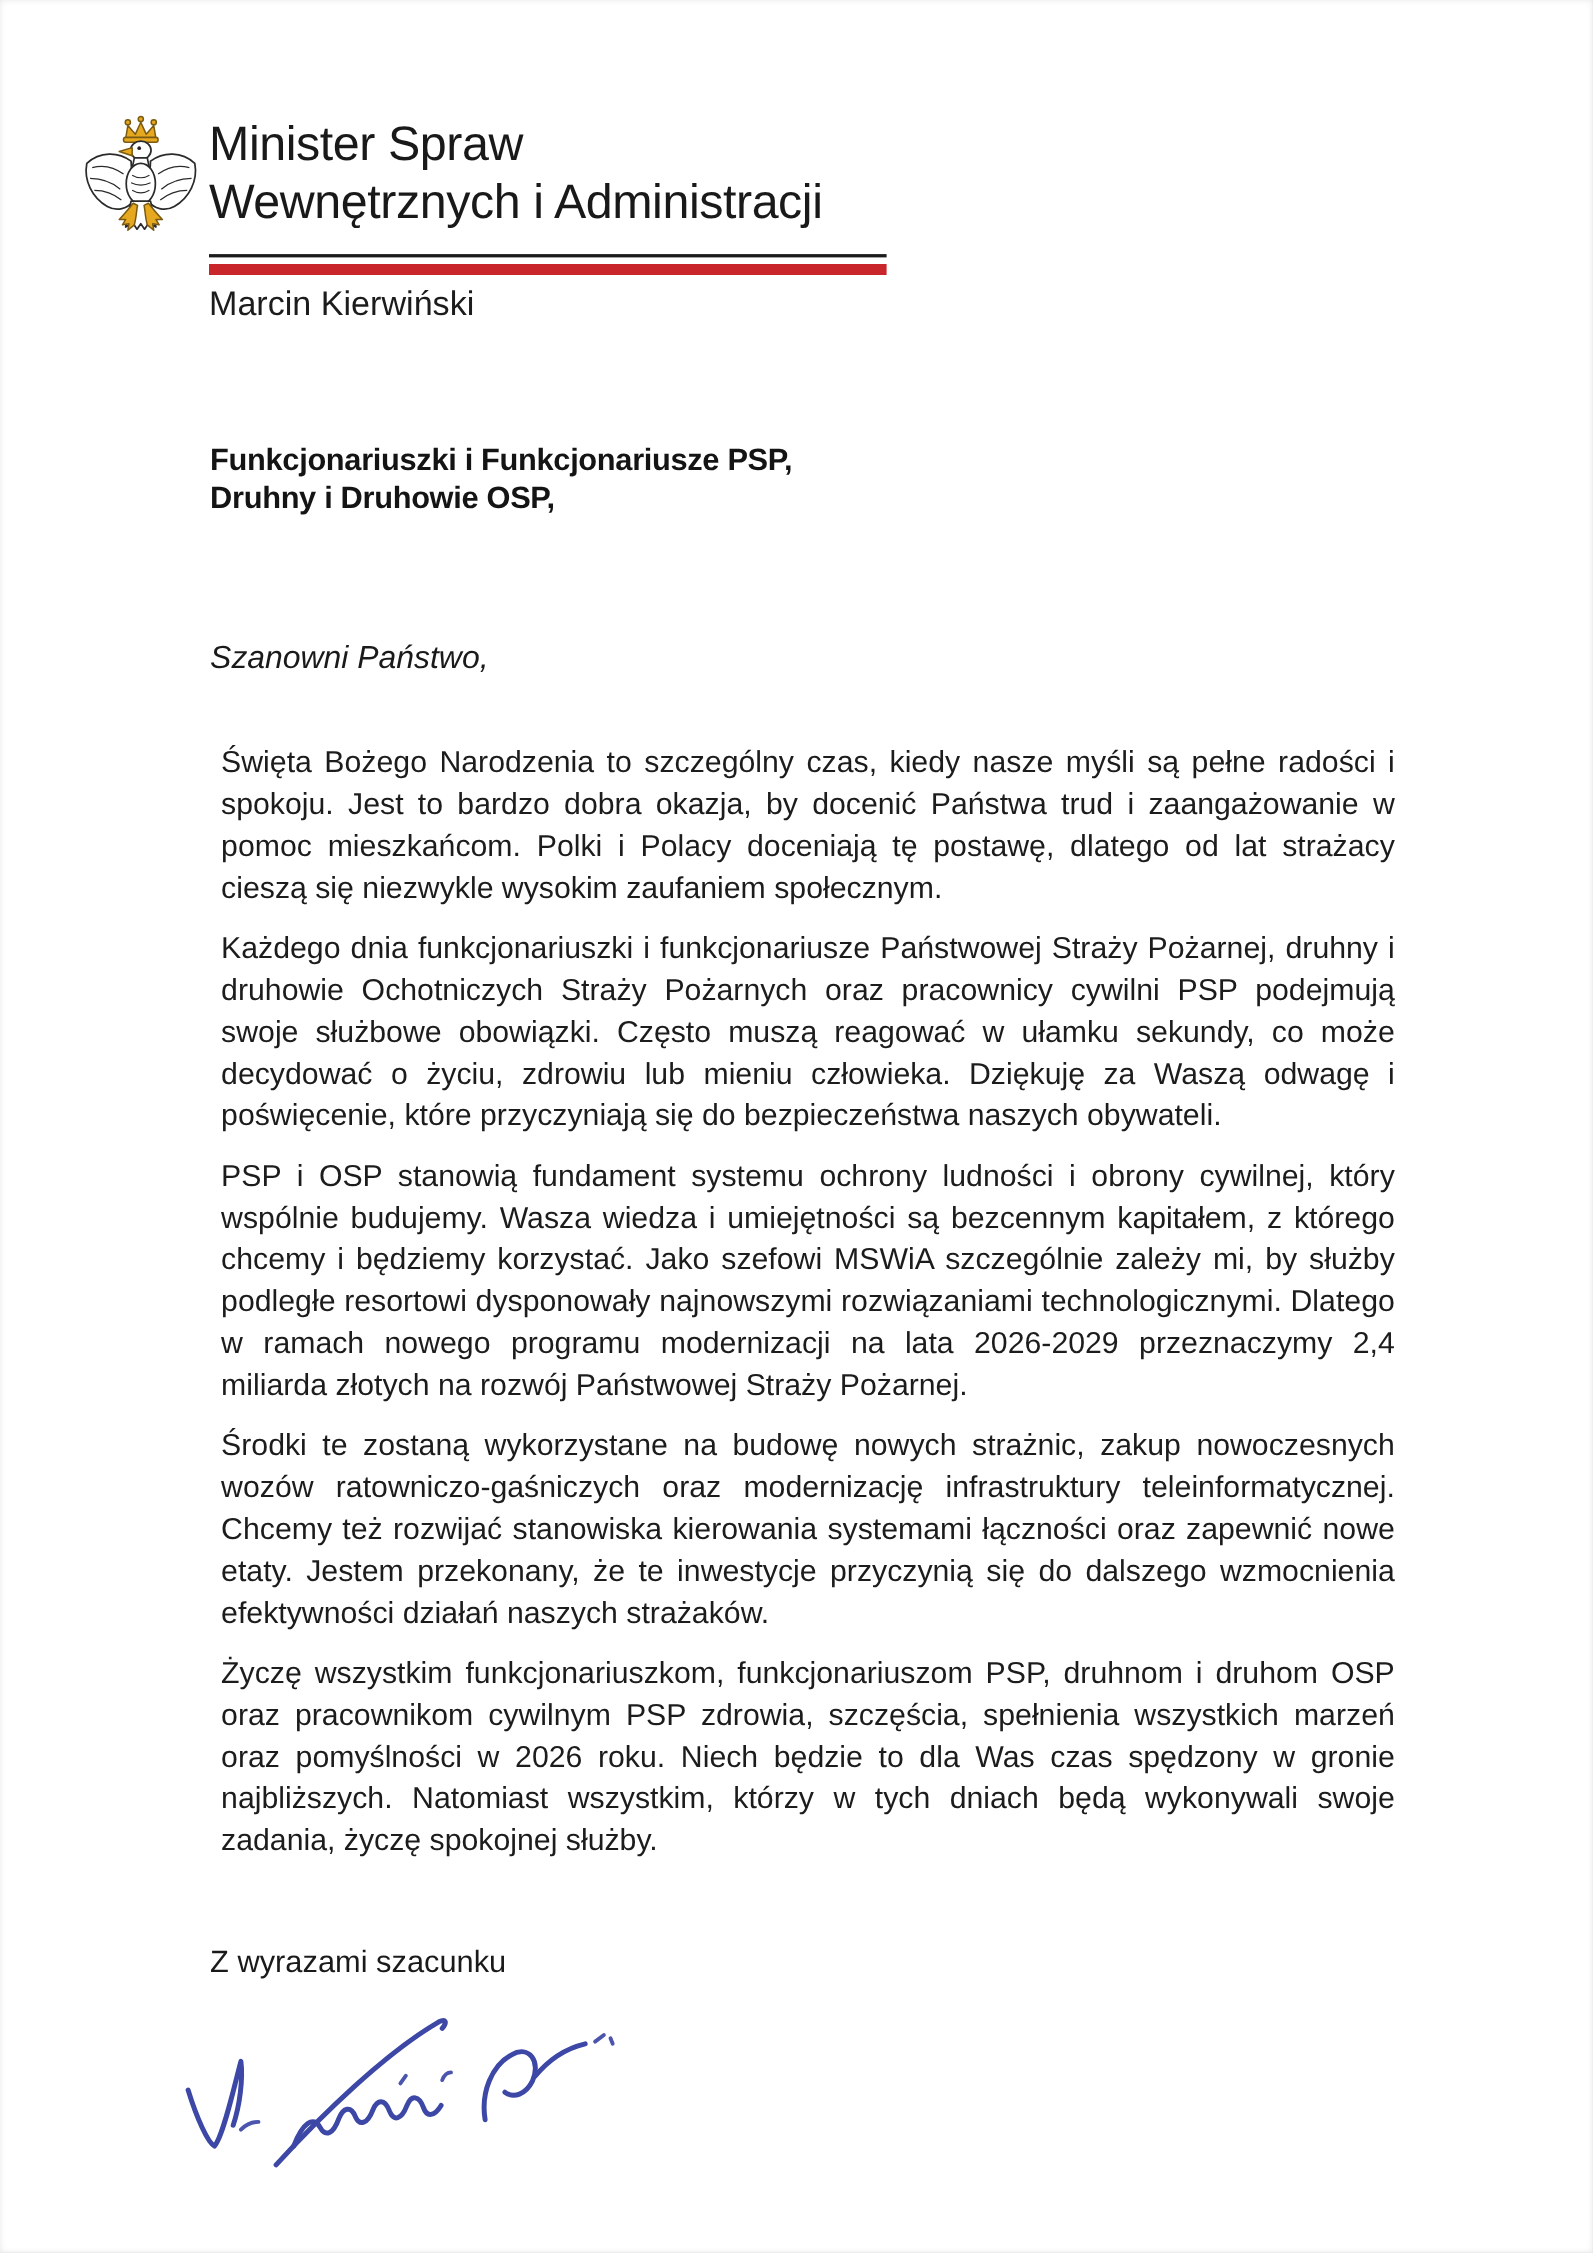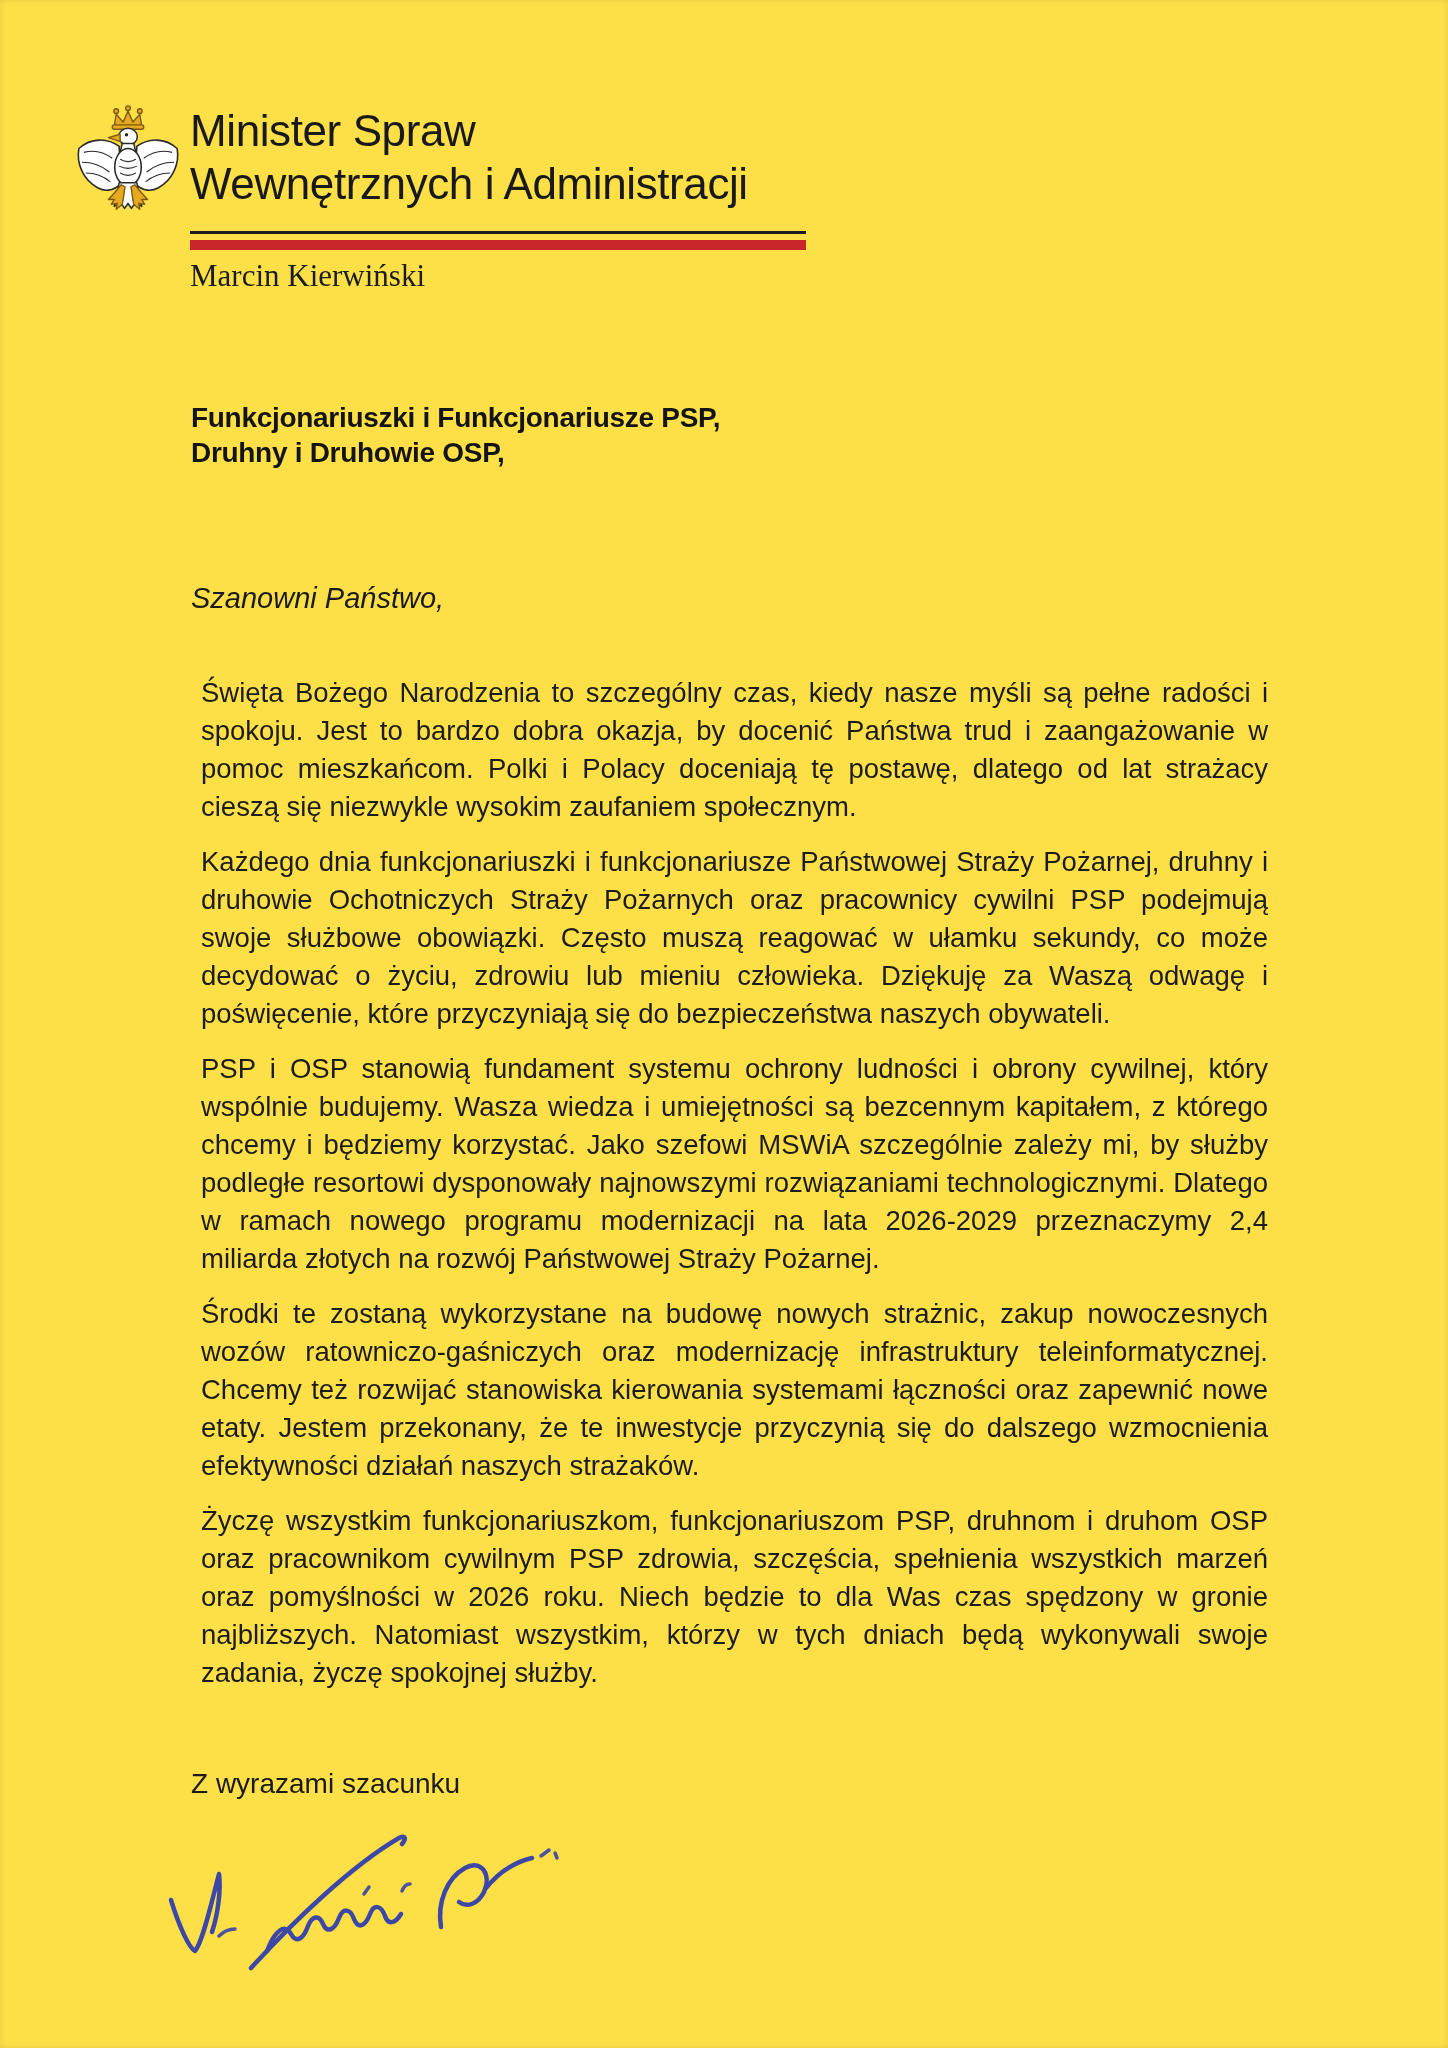"Minister Spraw" .page { background: #fde047 -> #ffffff }
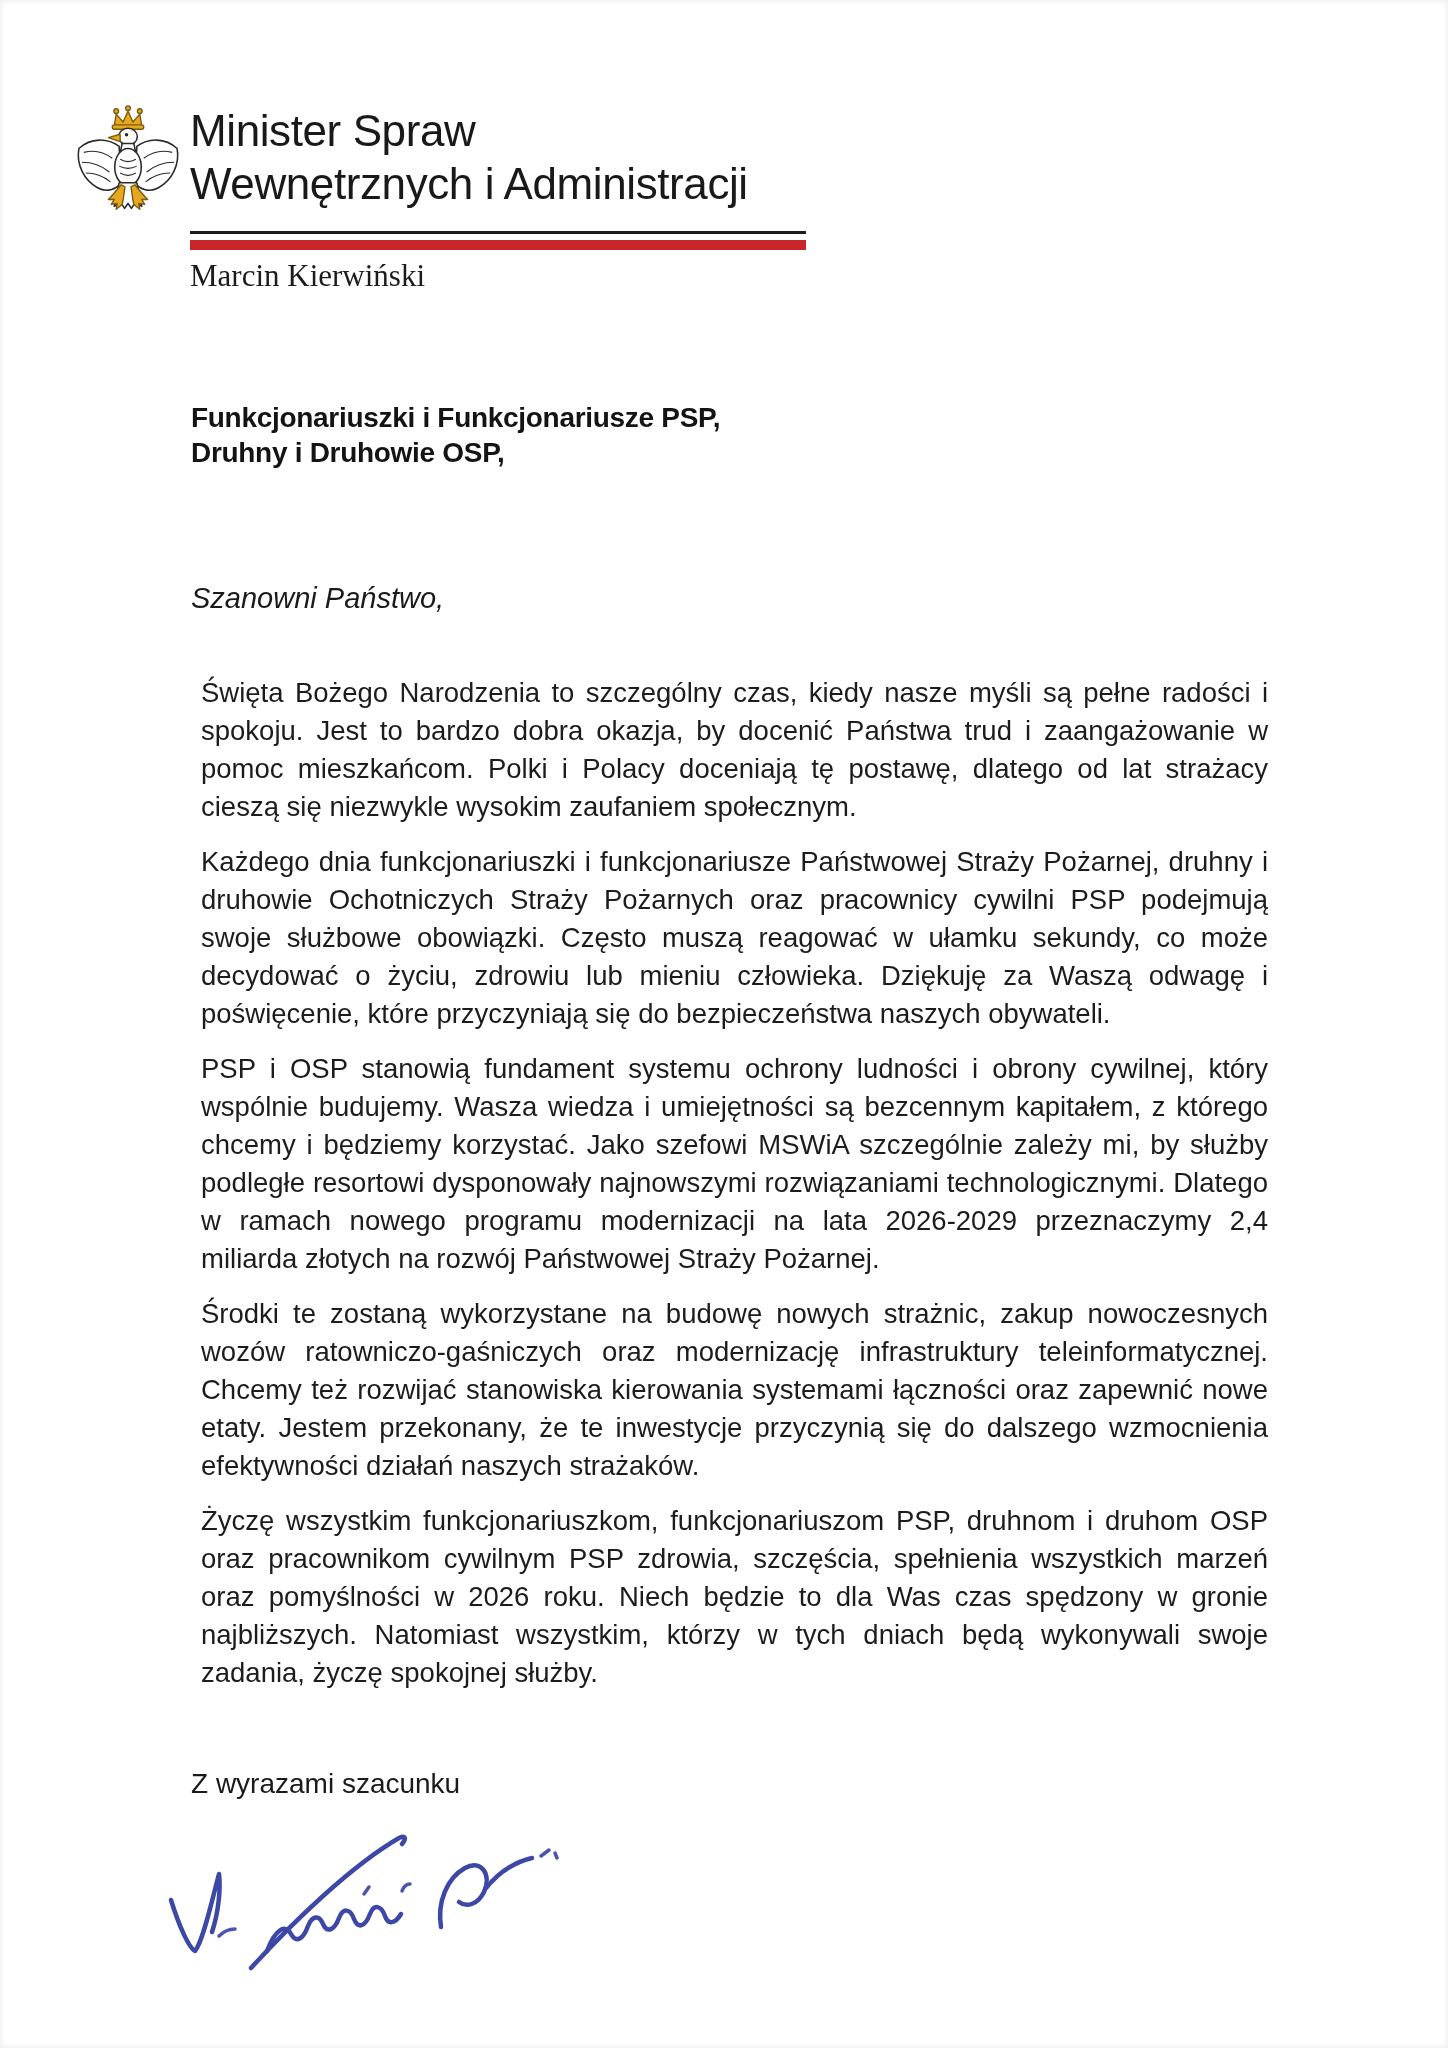"Marcin Kierwiński" .minister-name { font-family: Liberation Serif, serif -> none }
